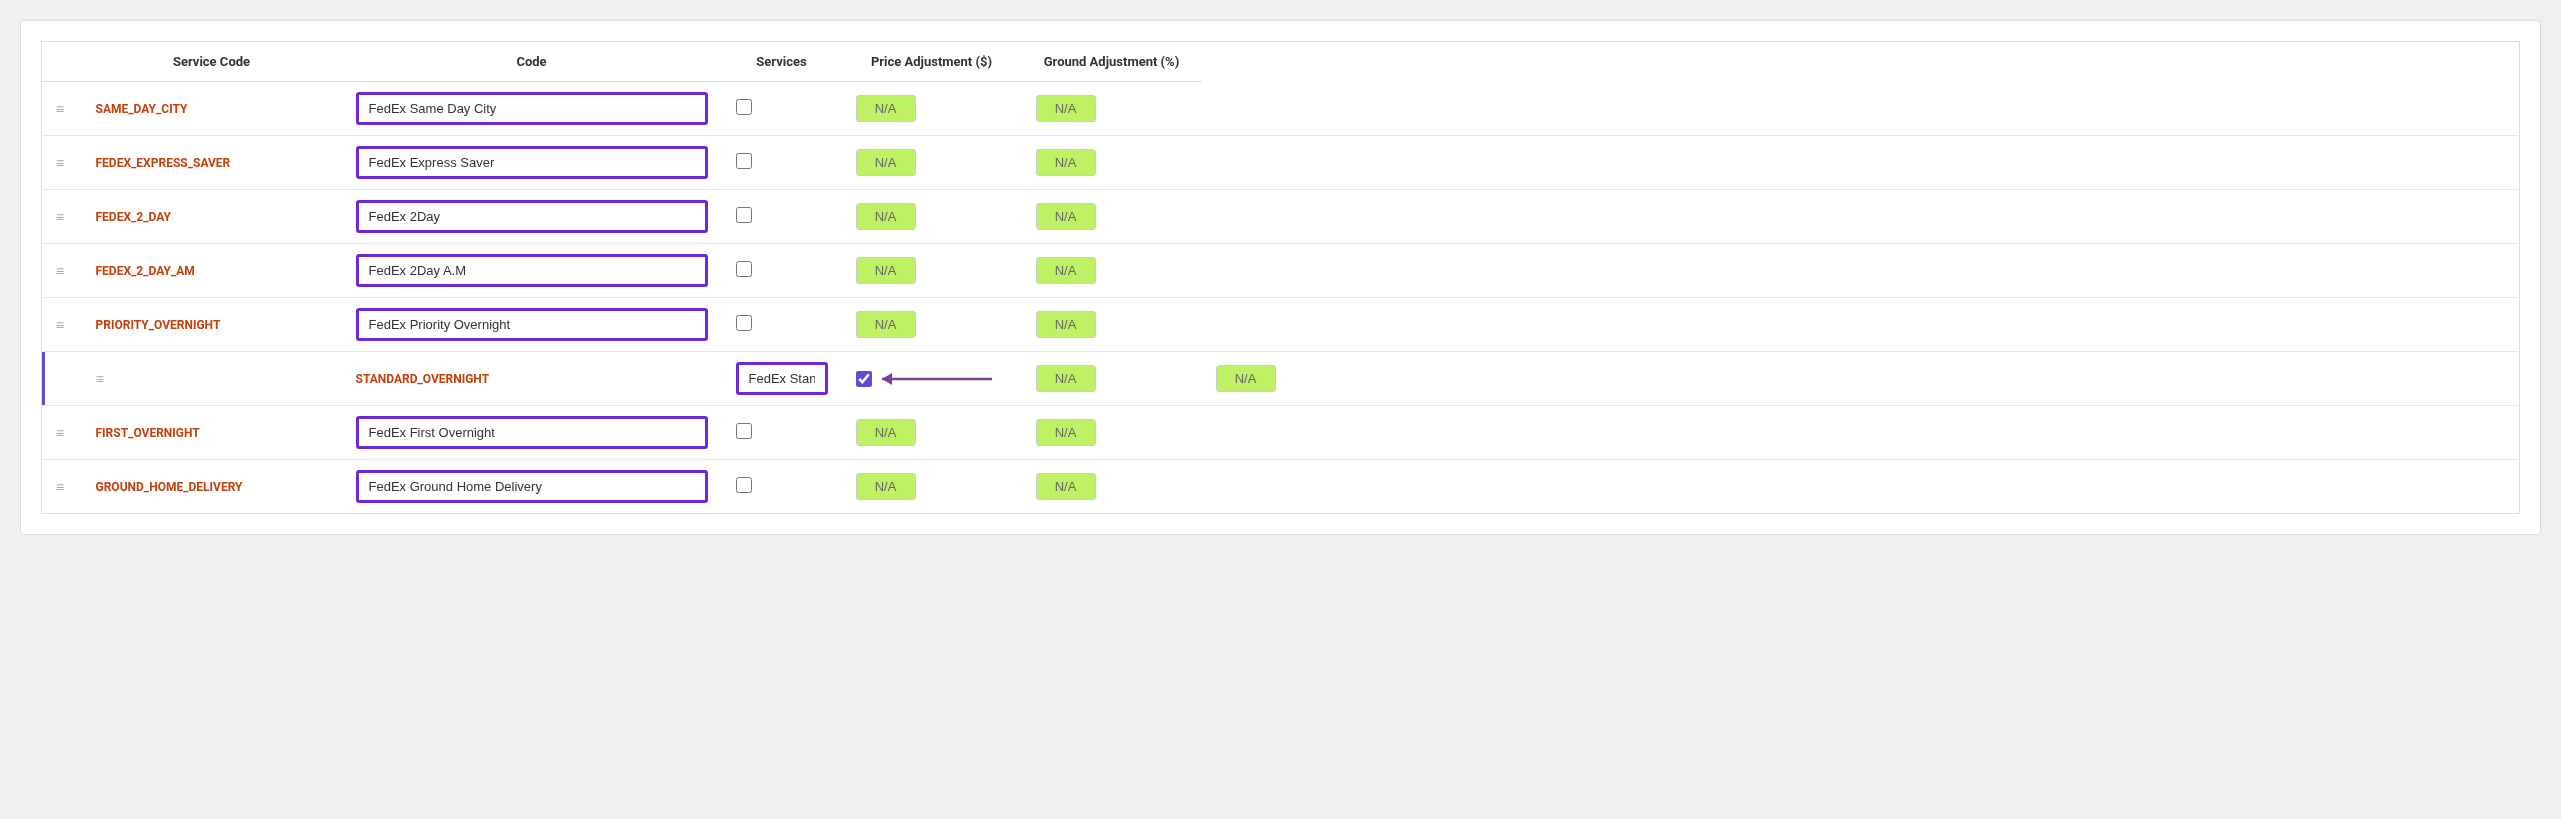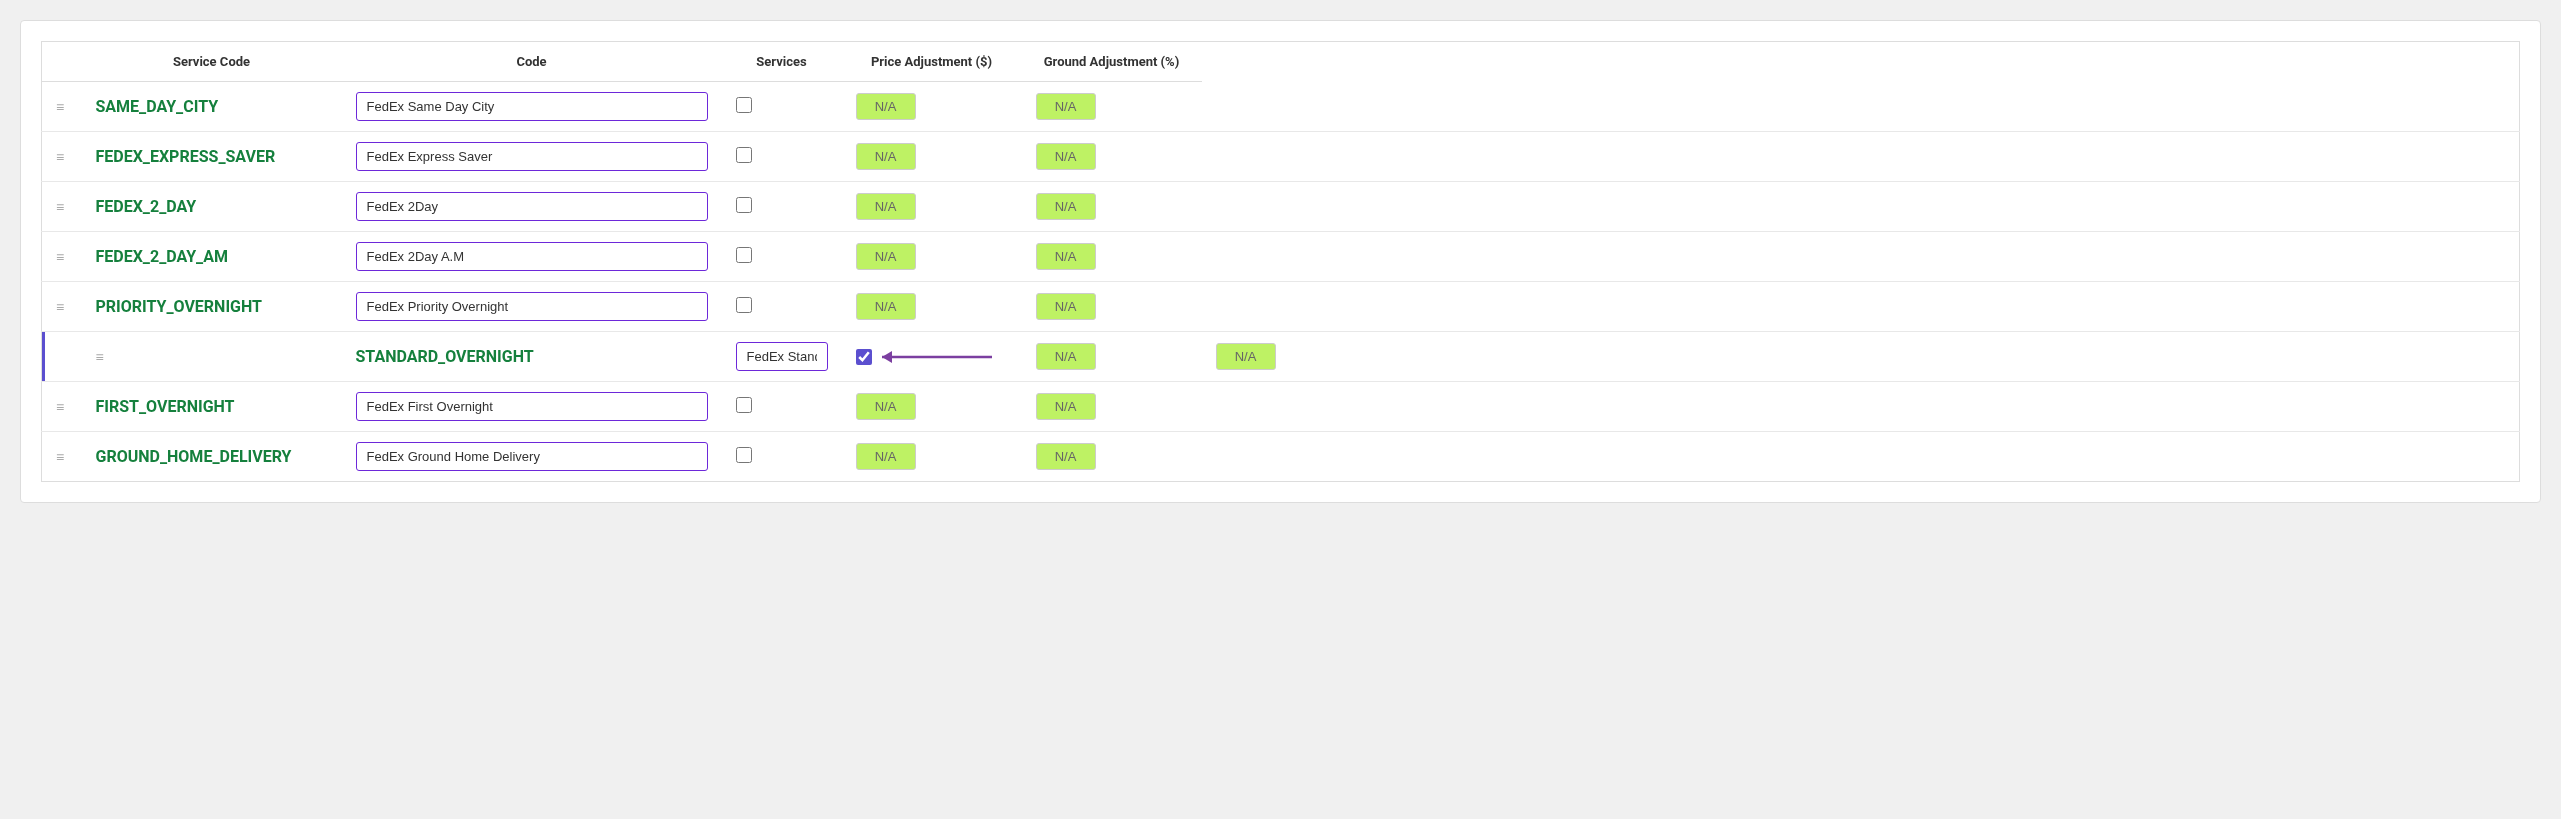"SAME_DAY_CITY" .service-code { color: #15803d -> #c2410c; font-size: 16px -> 12px }
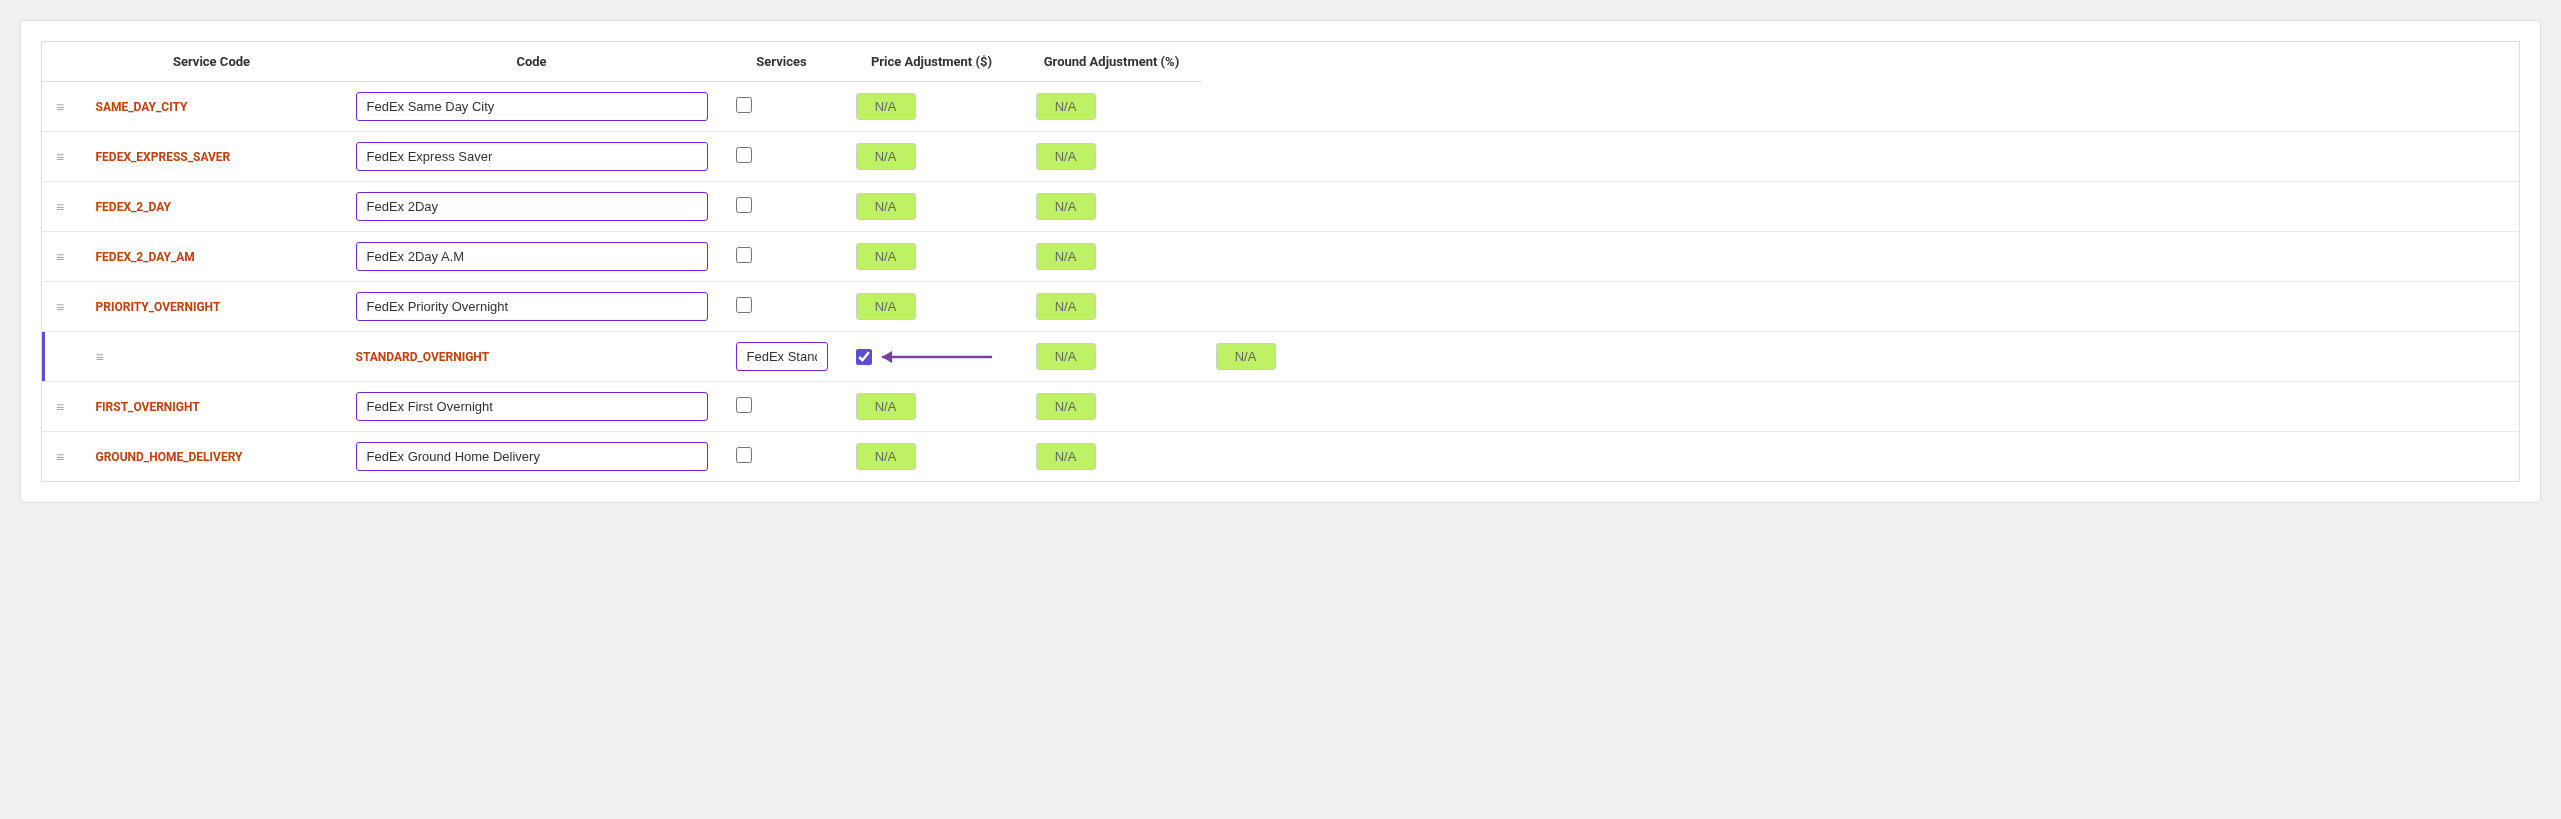"FedEx Same Day City" .name-input { border: 1px solid #6d28d9 -> 3px solid #6d28d9 }
